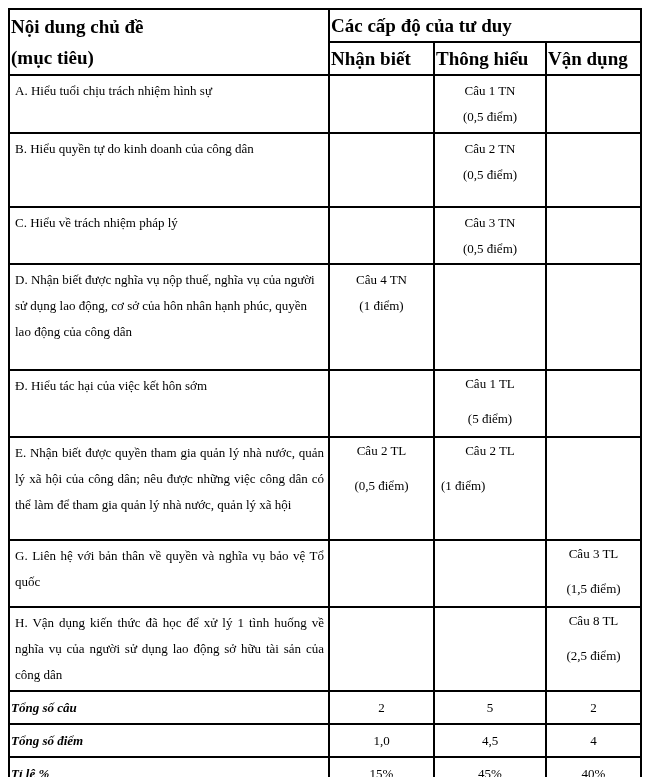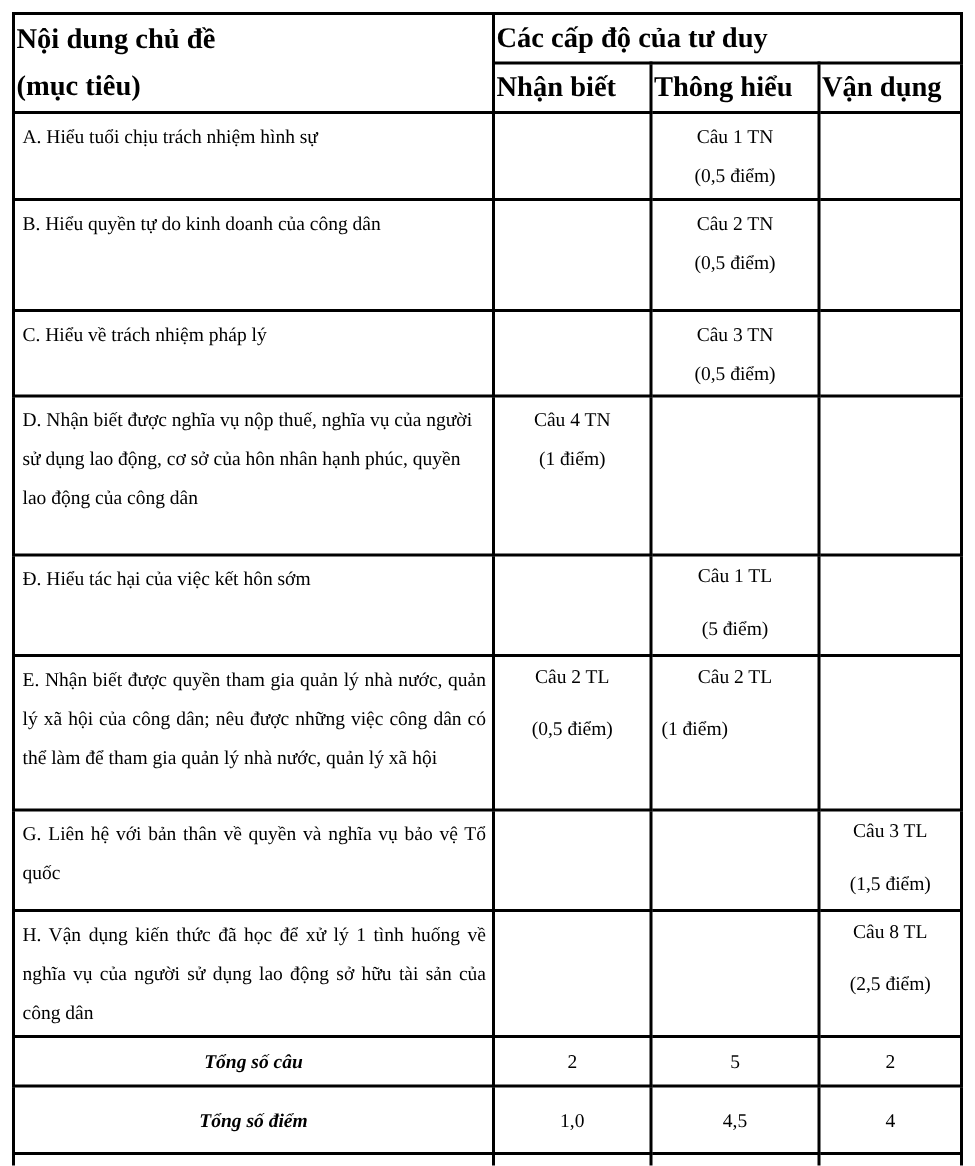"Tổng số câu" td.sl { text-align: center -> none }
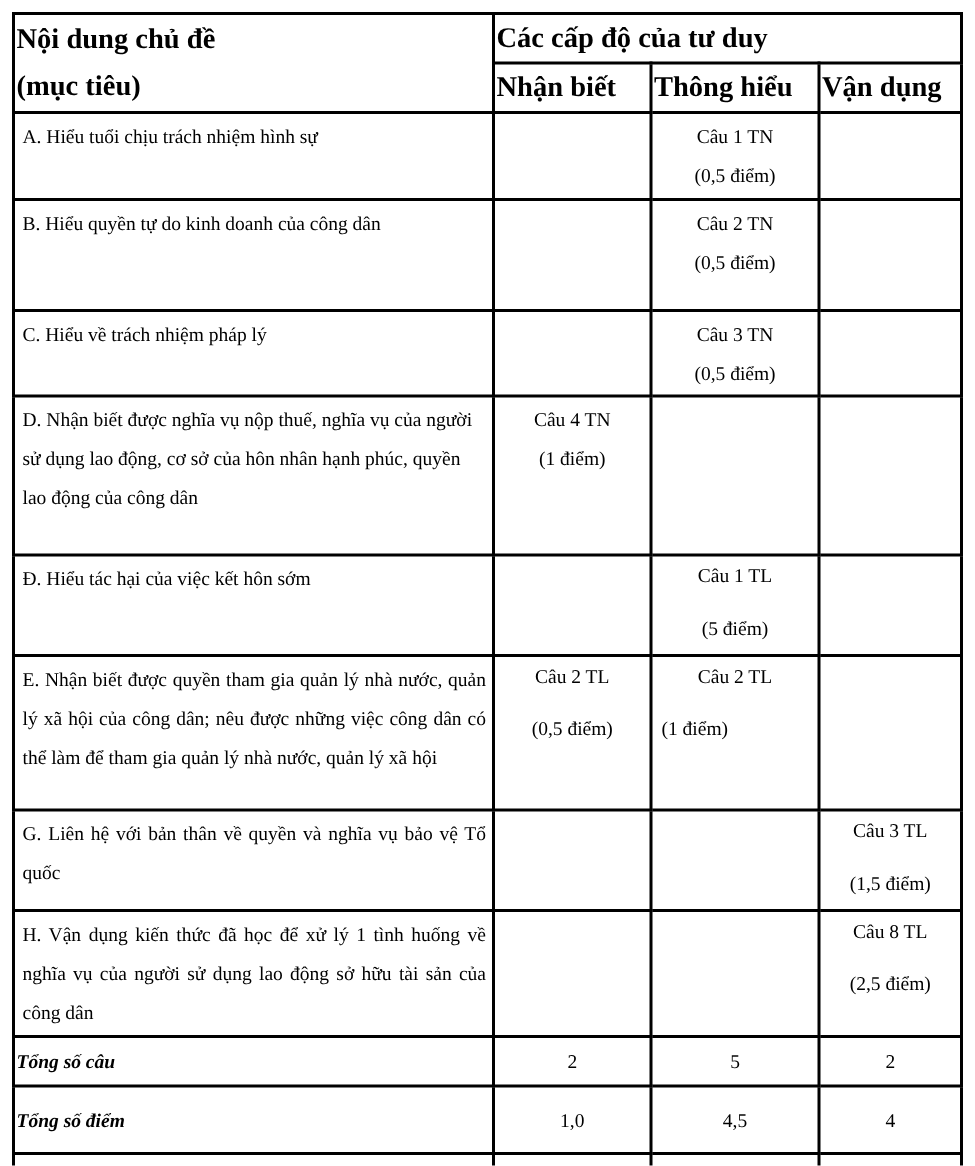"Tổng số điểm" tr { height: 45px -> 33px }
